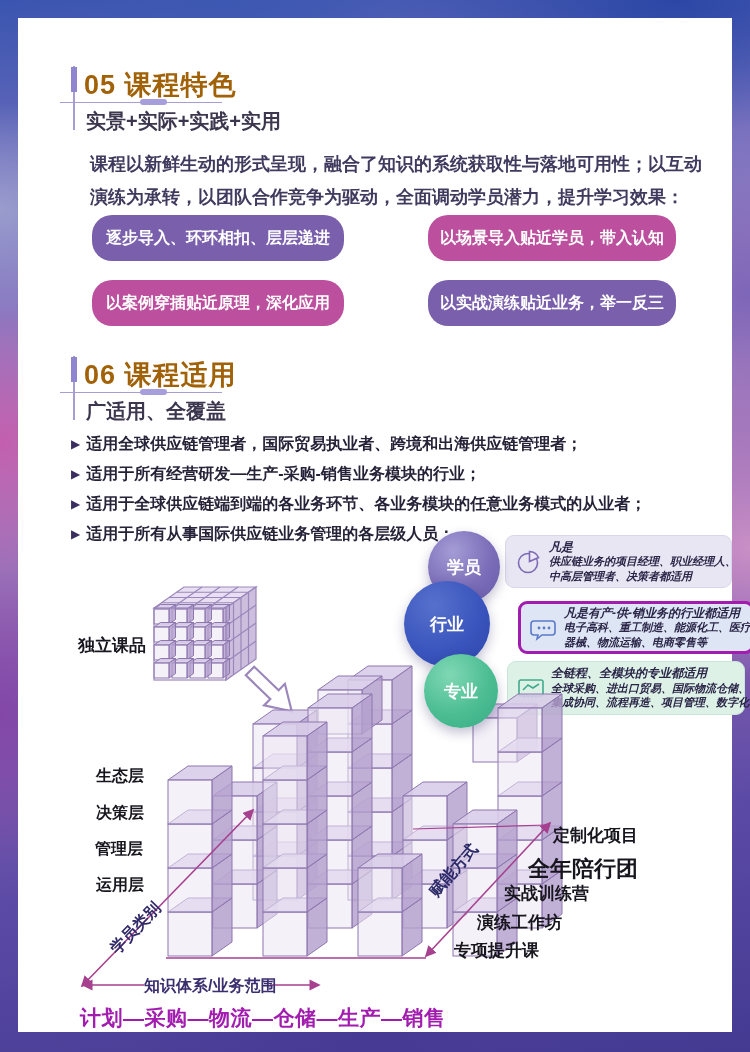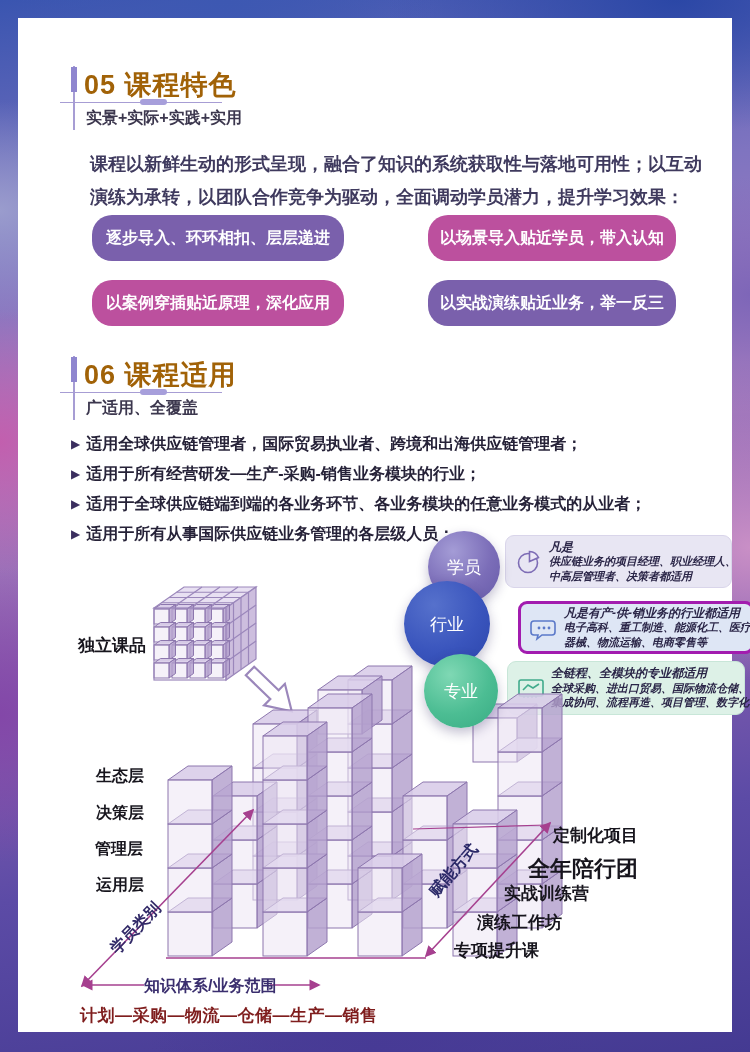"实景+实际+实践+实用" .sec-sub { font-size: 16px -> 20px }
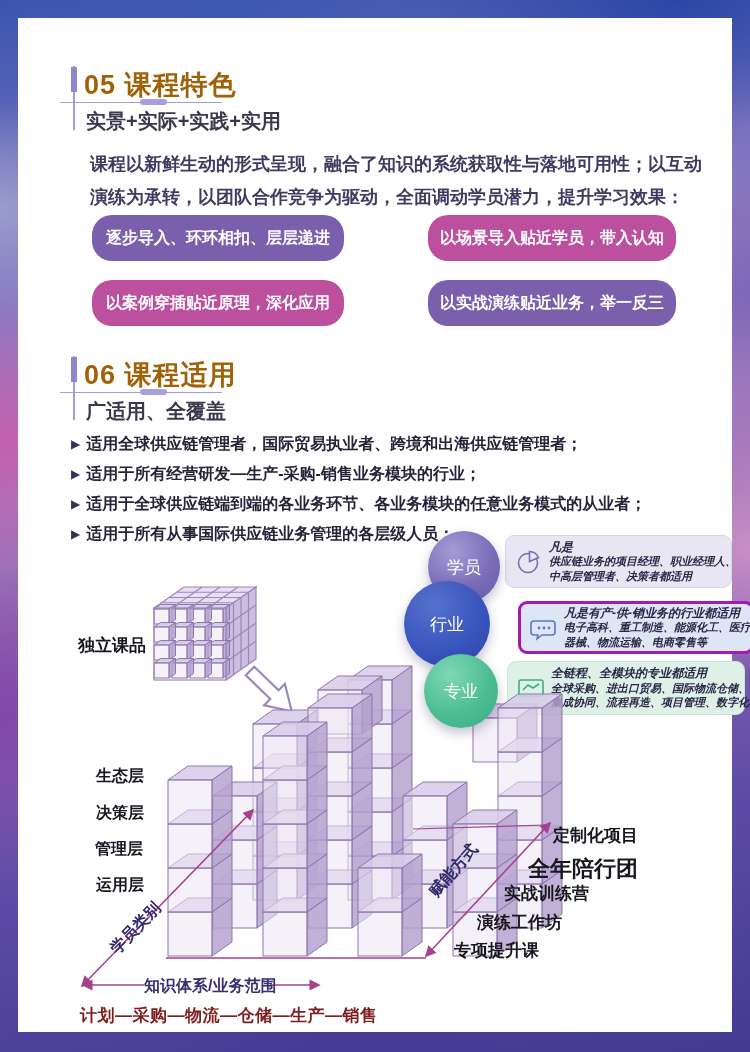"学员" .circle { font-weight: normal -> bold }
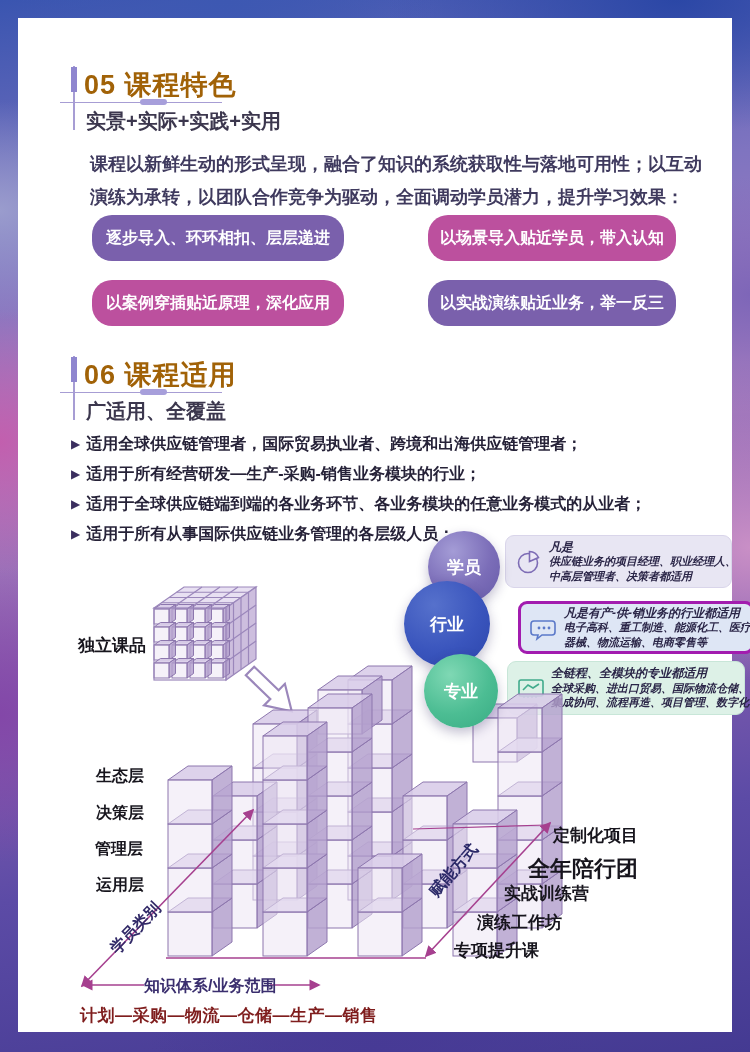"计划—采购—物流—仓储—生产—销售" .flow { color: #7f1d1d -> #a21caf; font-size: 17px -> 21px }
